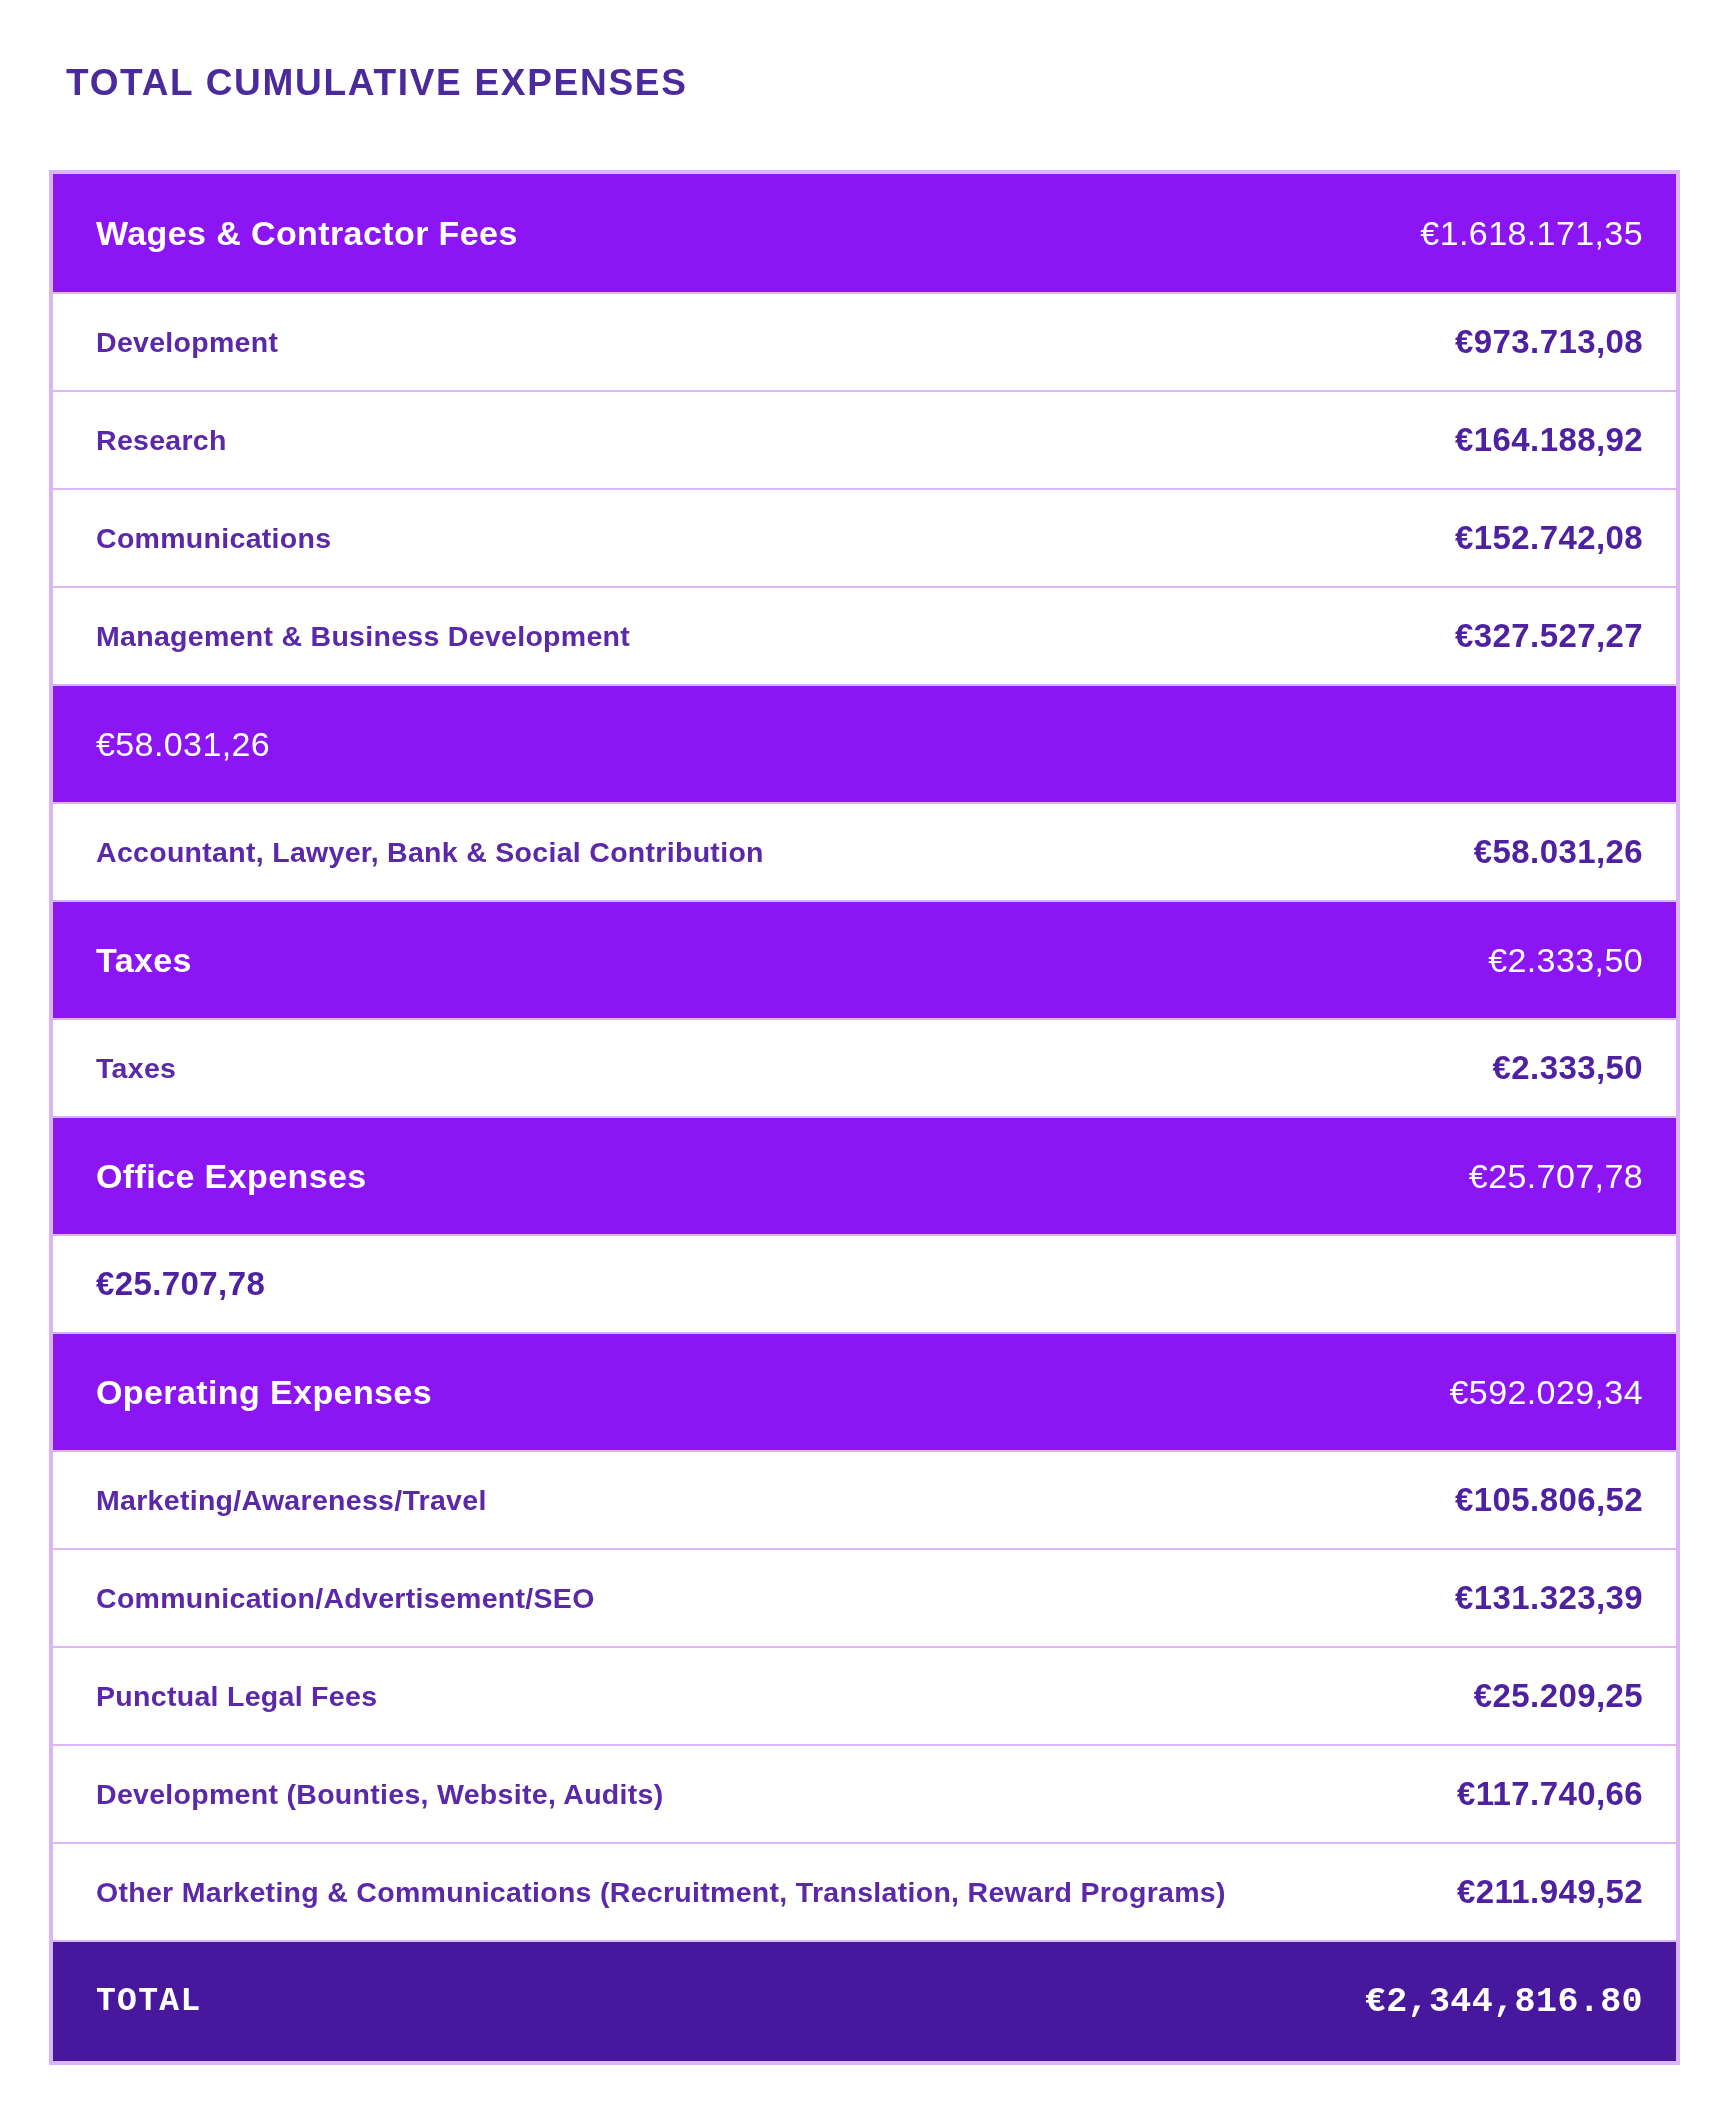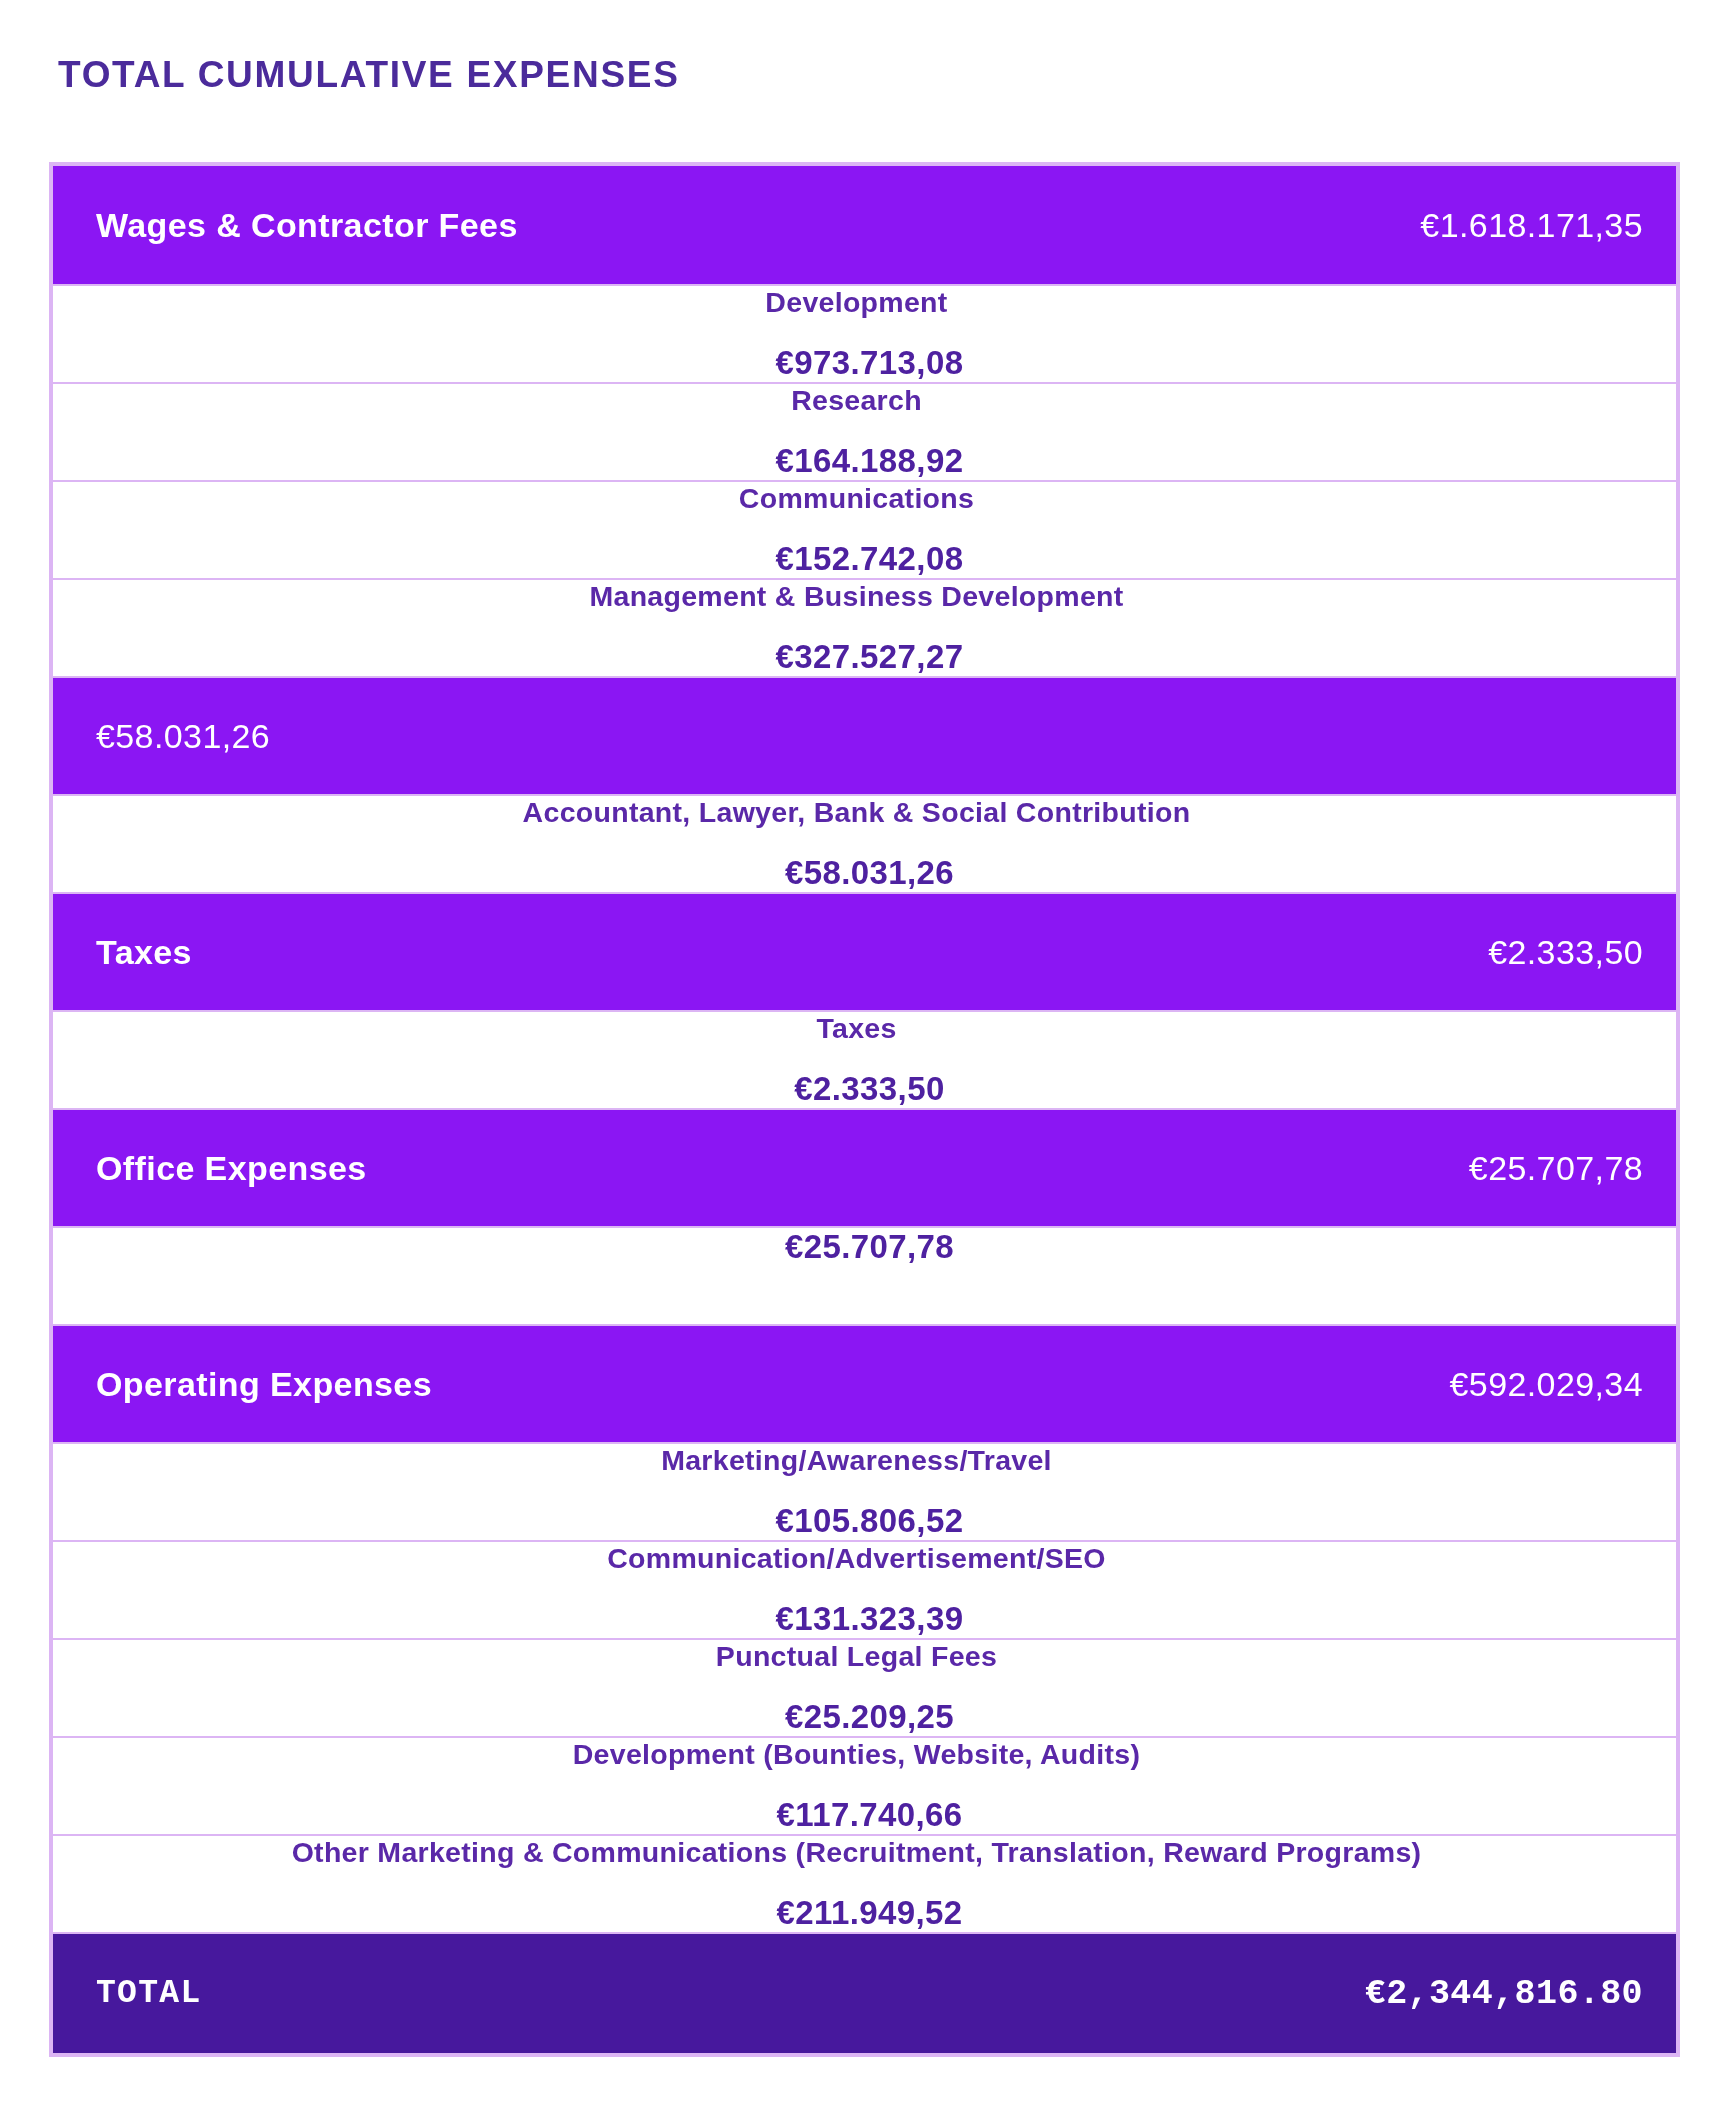"TOTAL CUMULATIVE EXPENSES" .title { margin: 8px -> 16px }
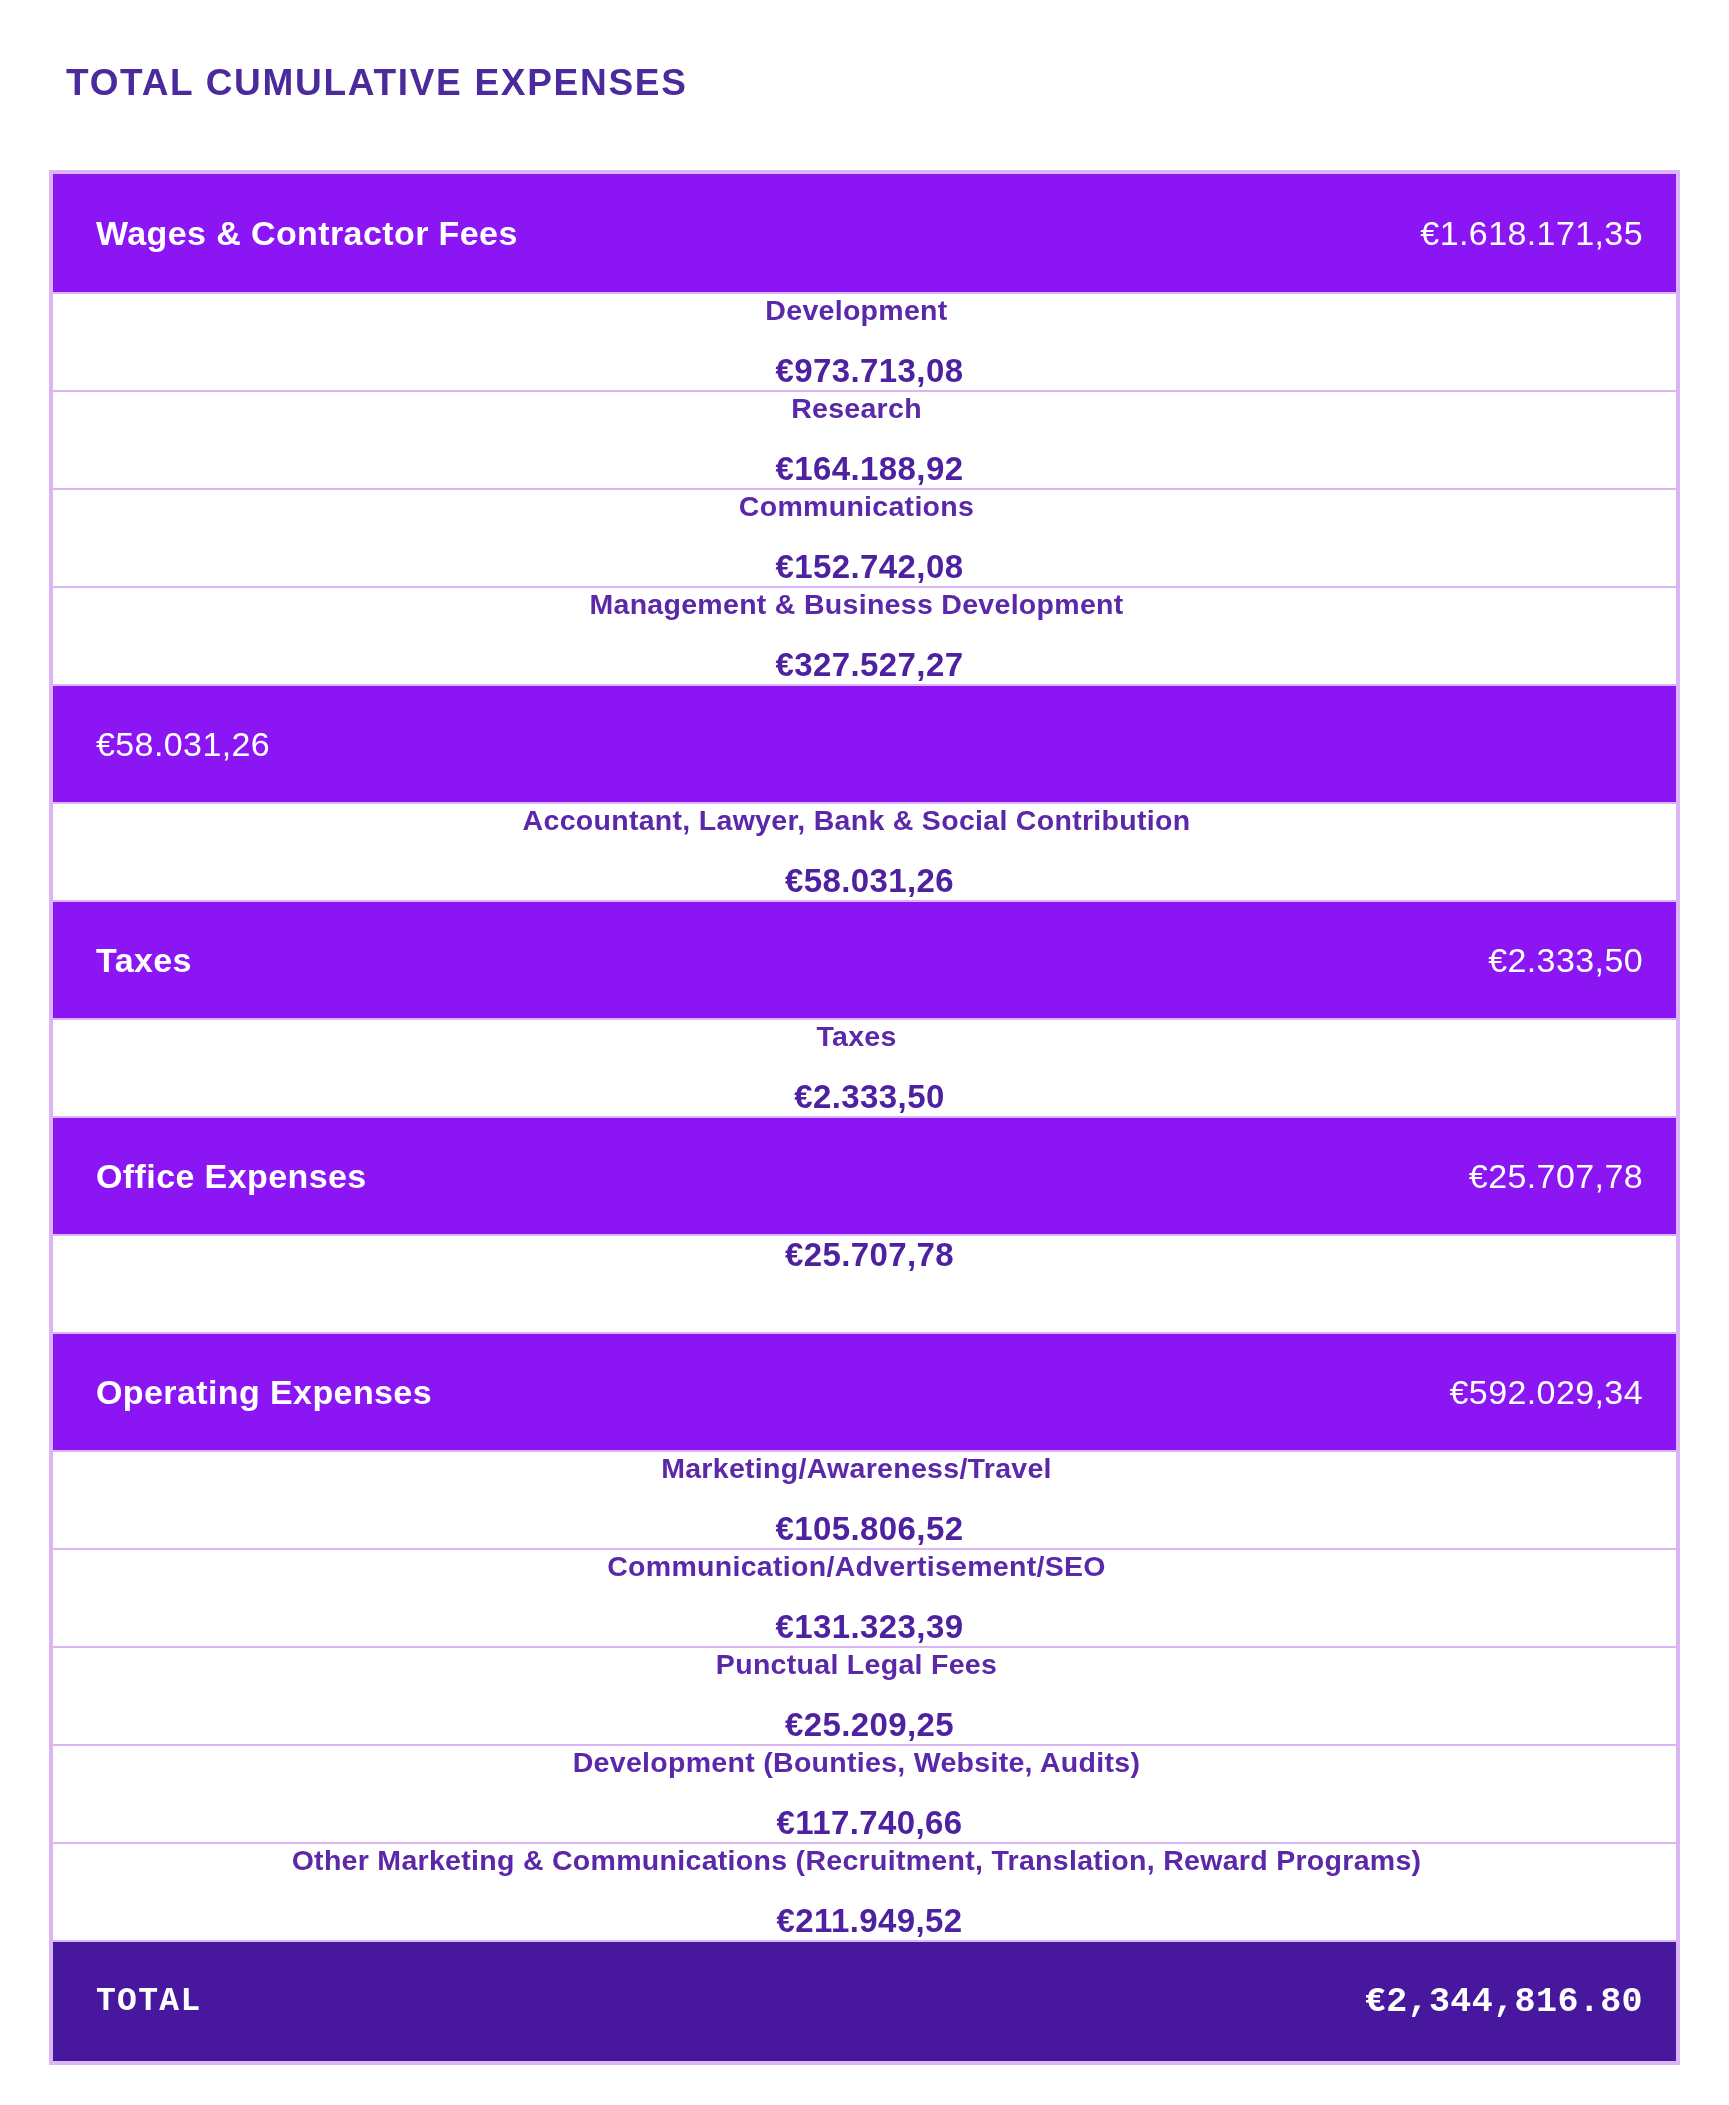"Development" .data-row { flex-direction: column -> none }
